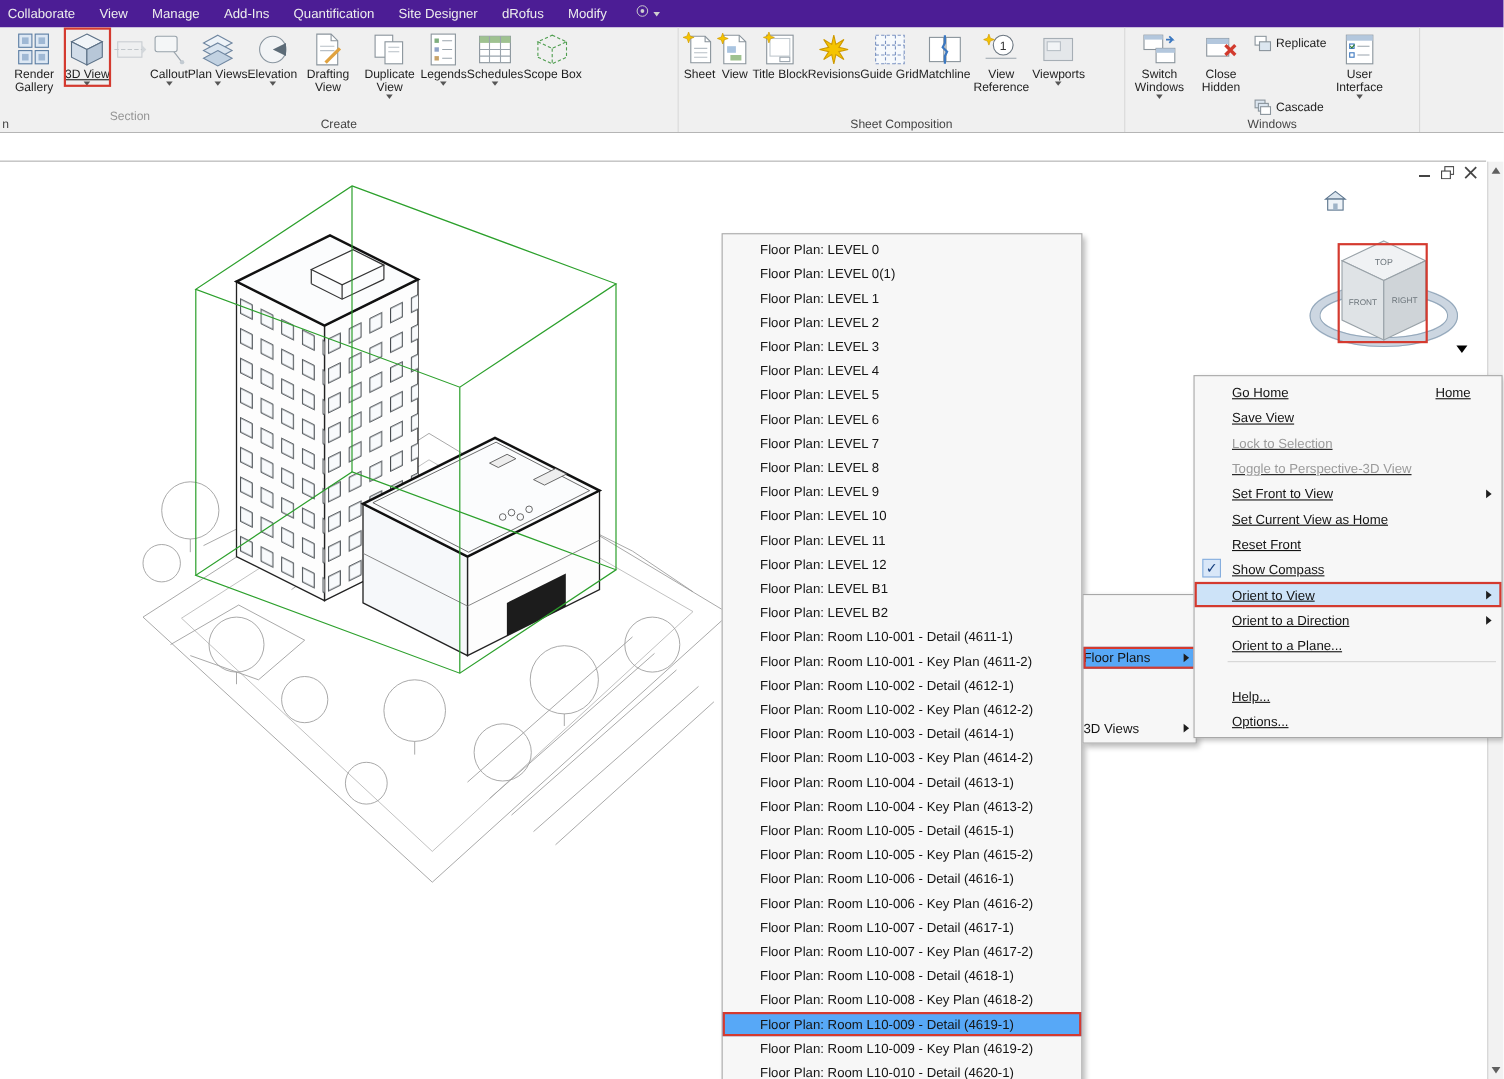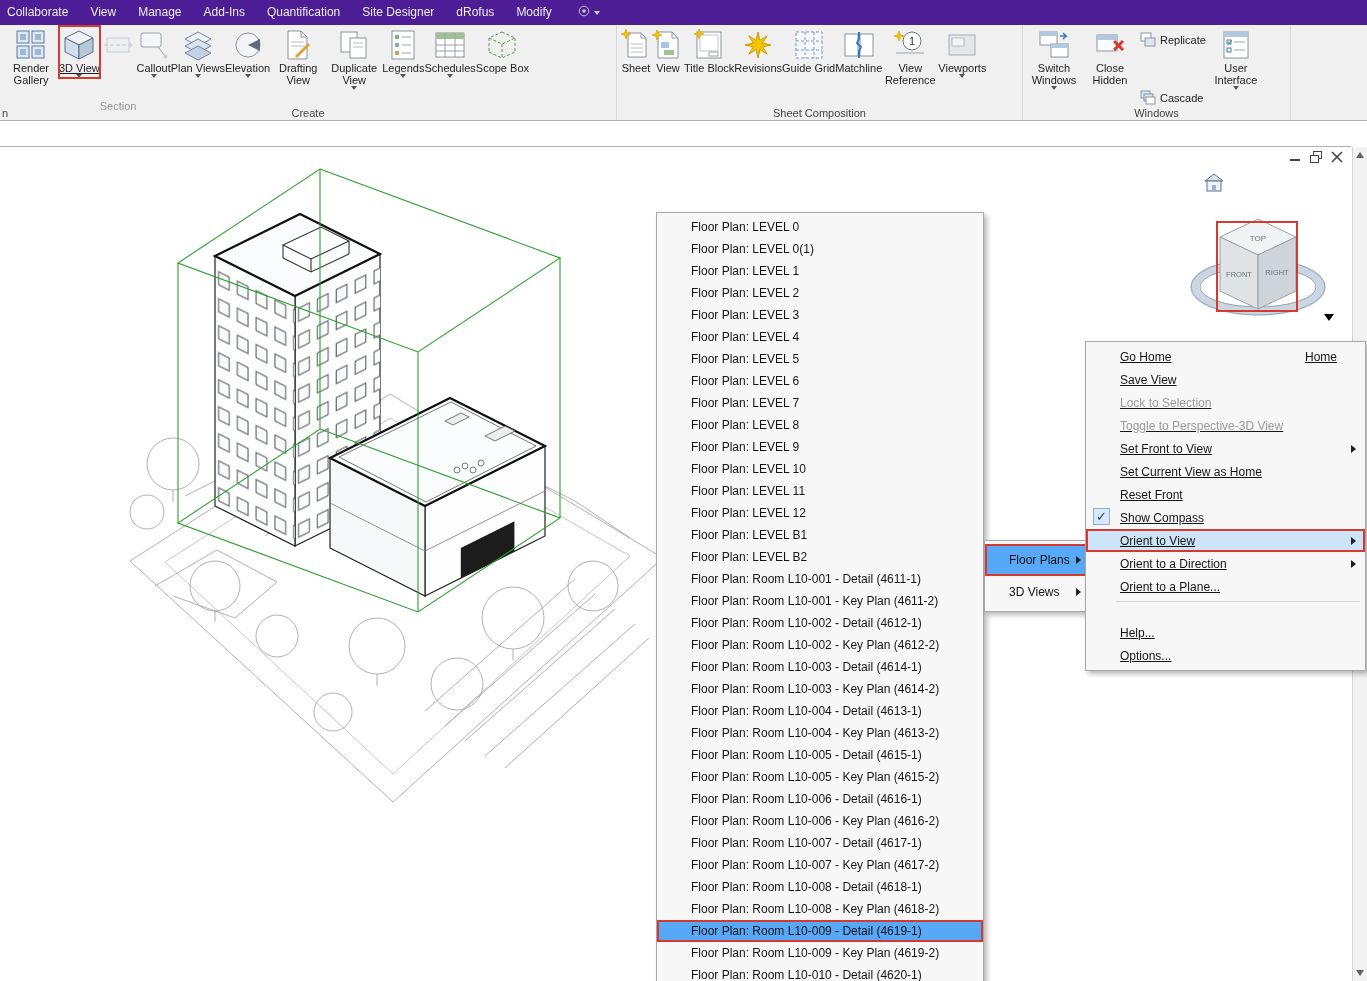"Floor Plans" .orient-sub .menu-row { height: 32px -> 20px; margin-top: none -> 44px; padding: 0 22px 0 24px -> 0 22px 0 0 }
